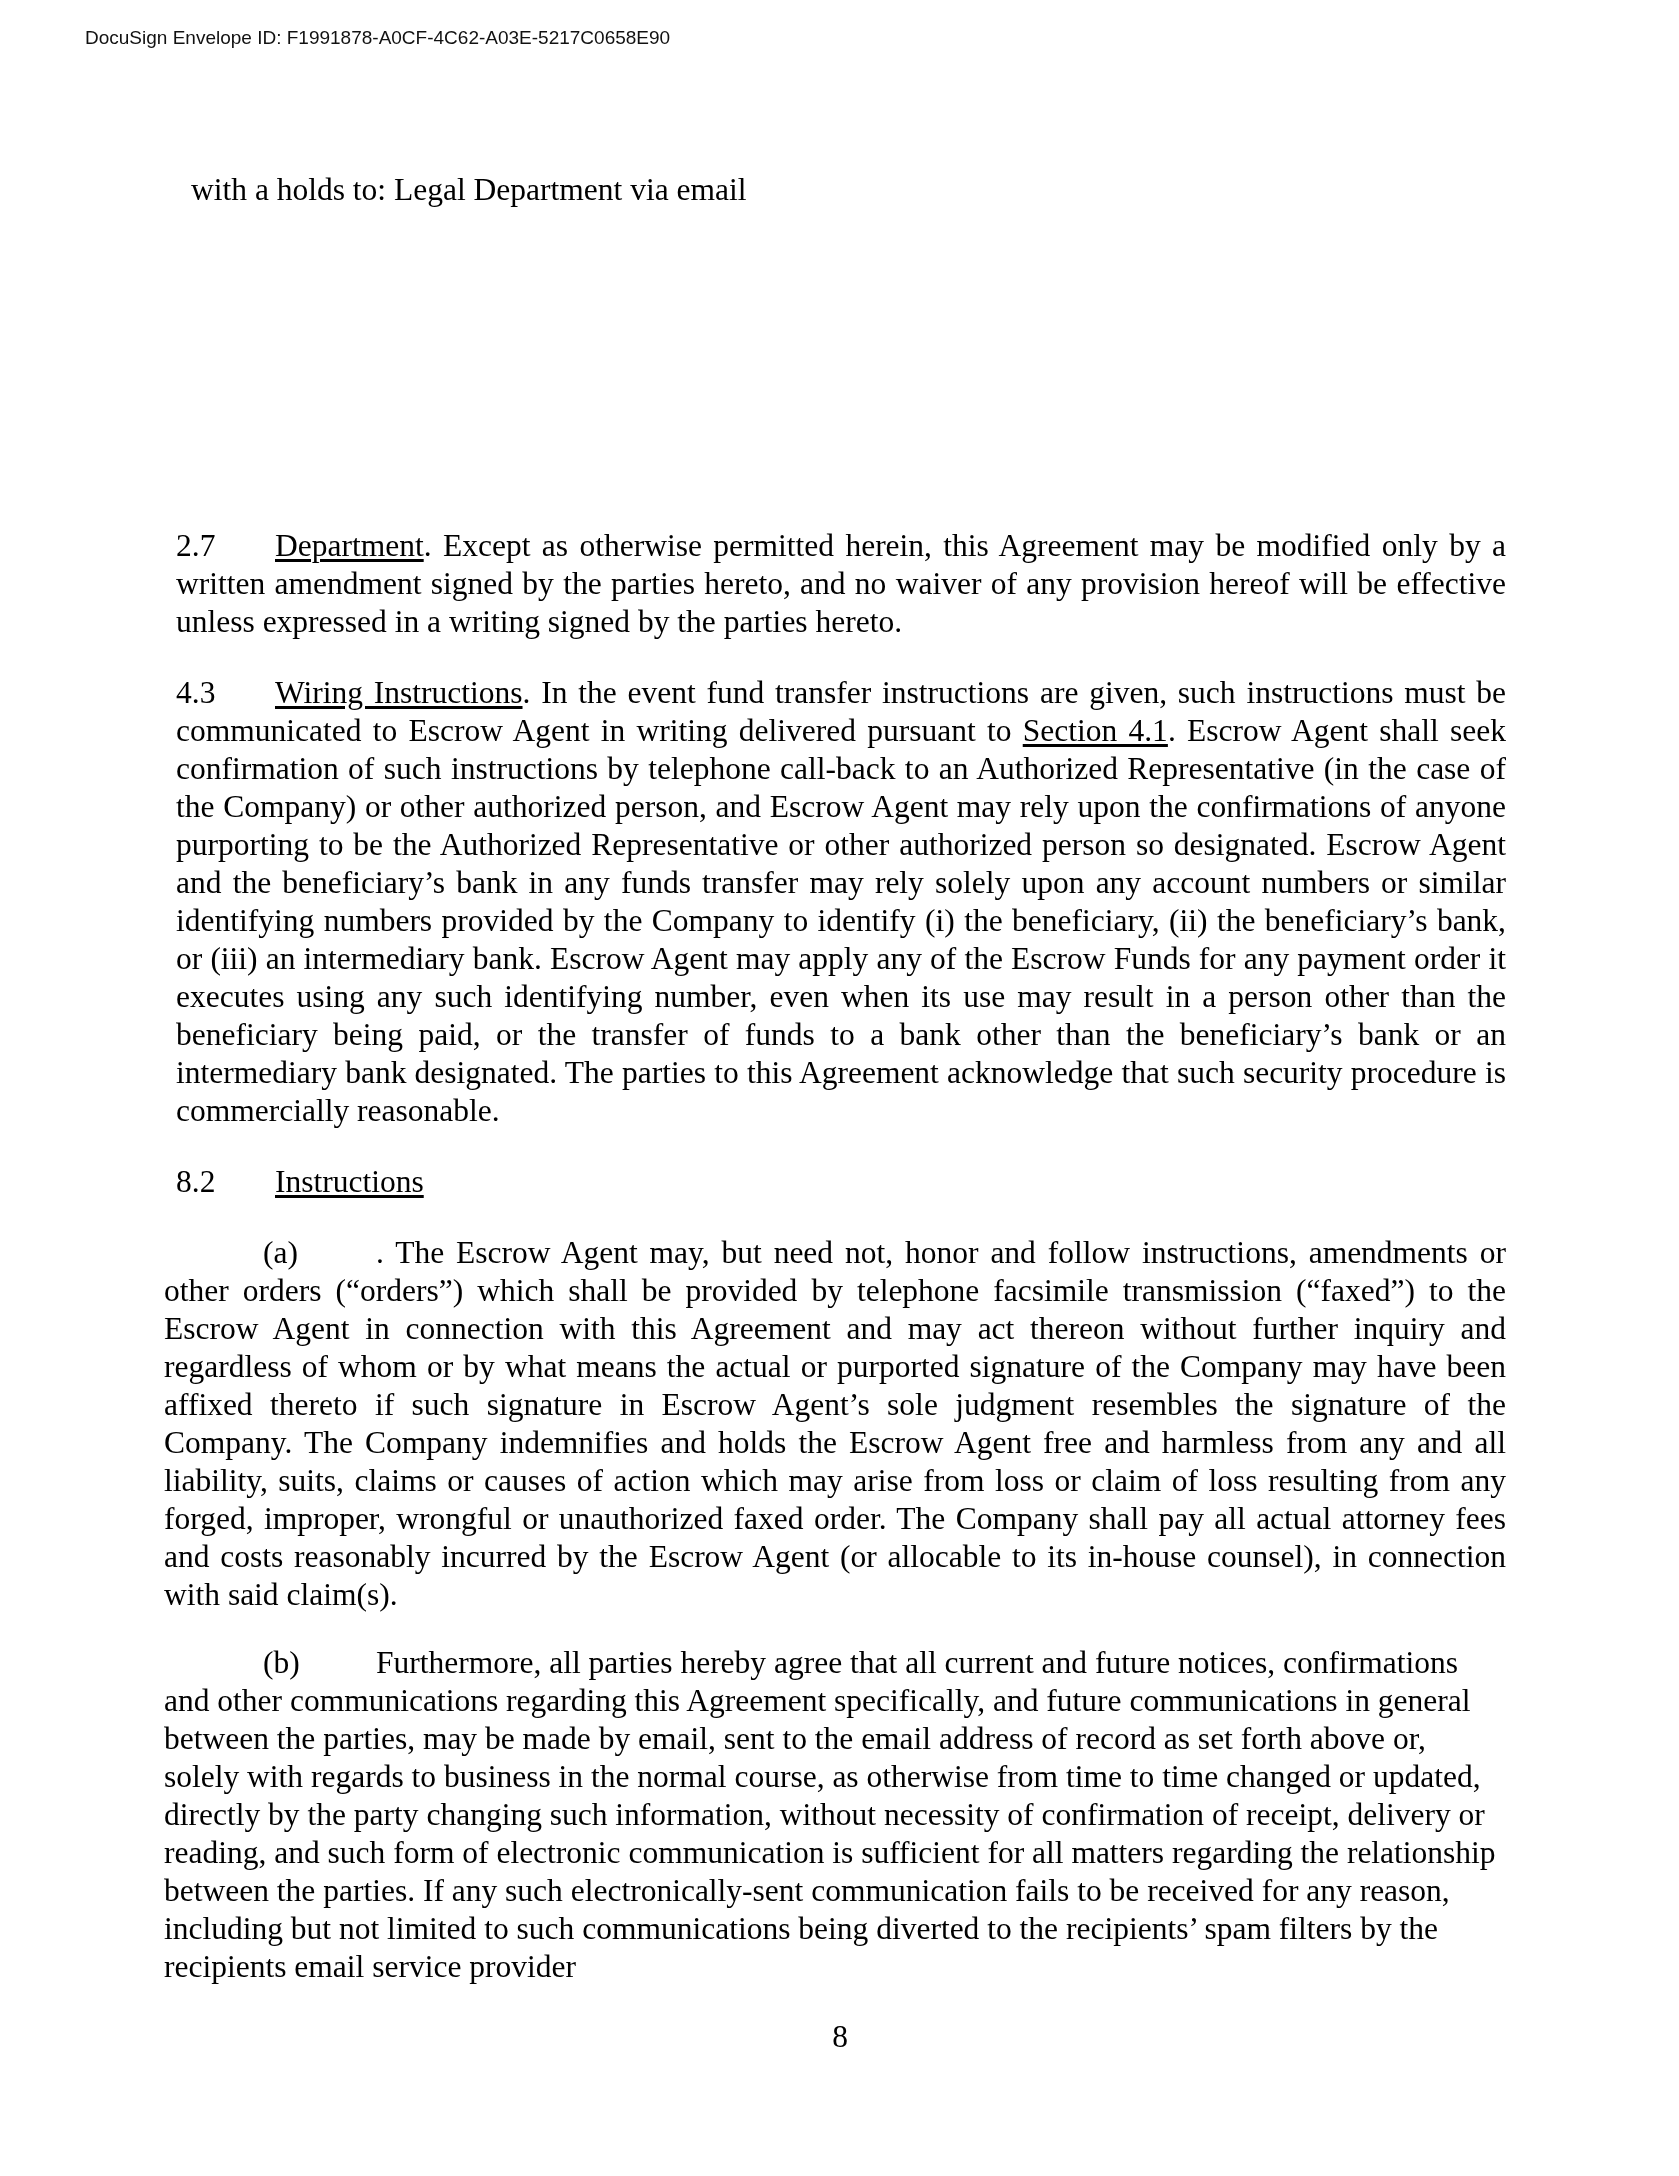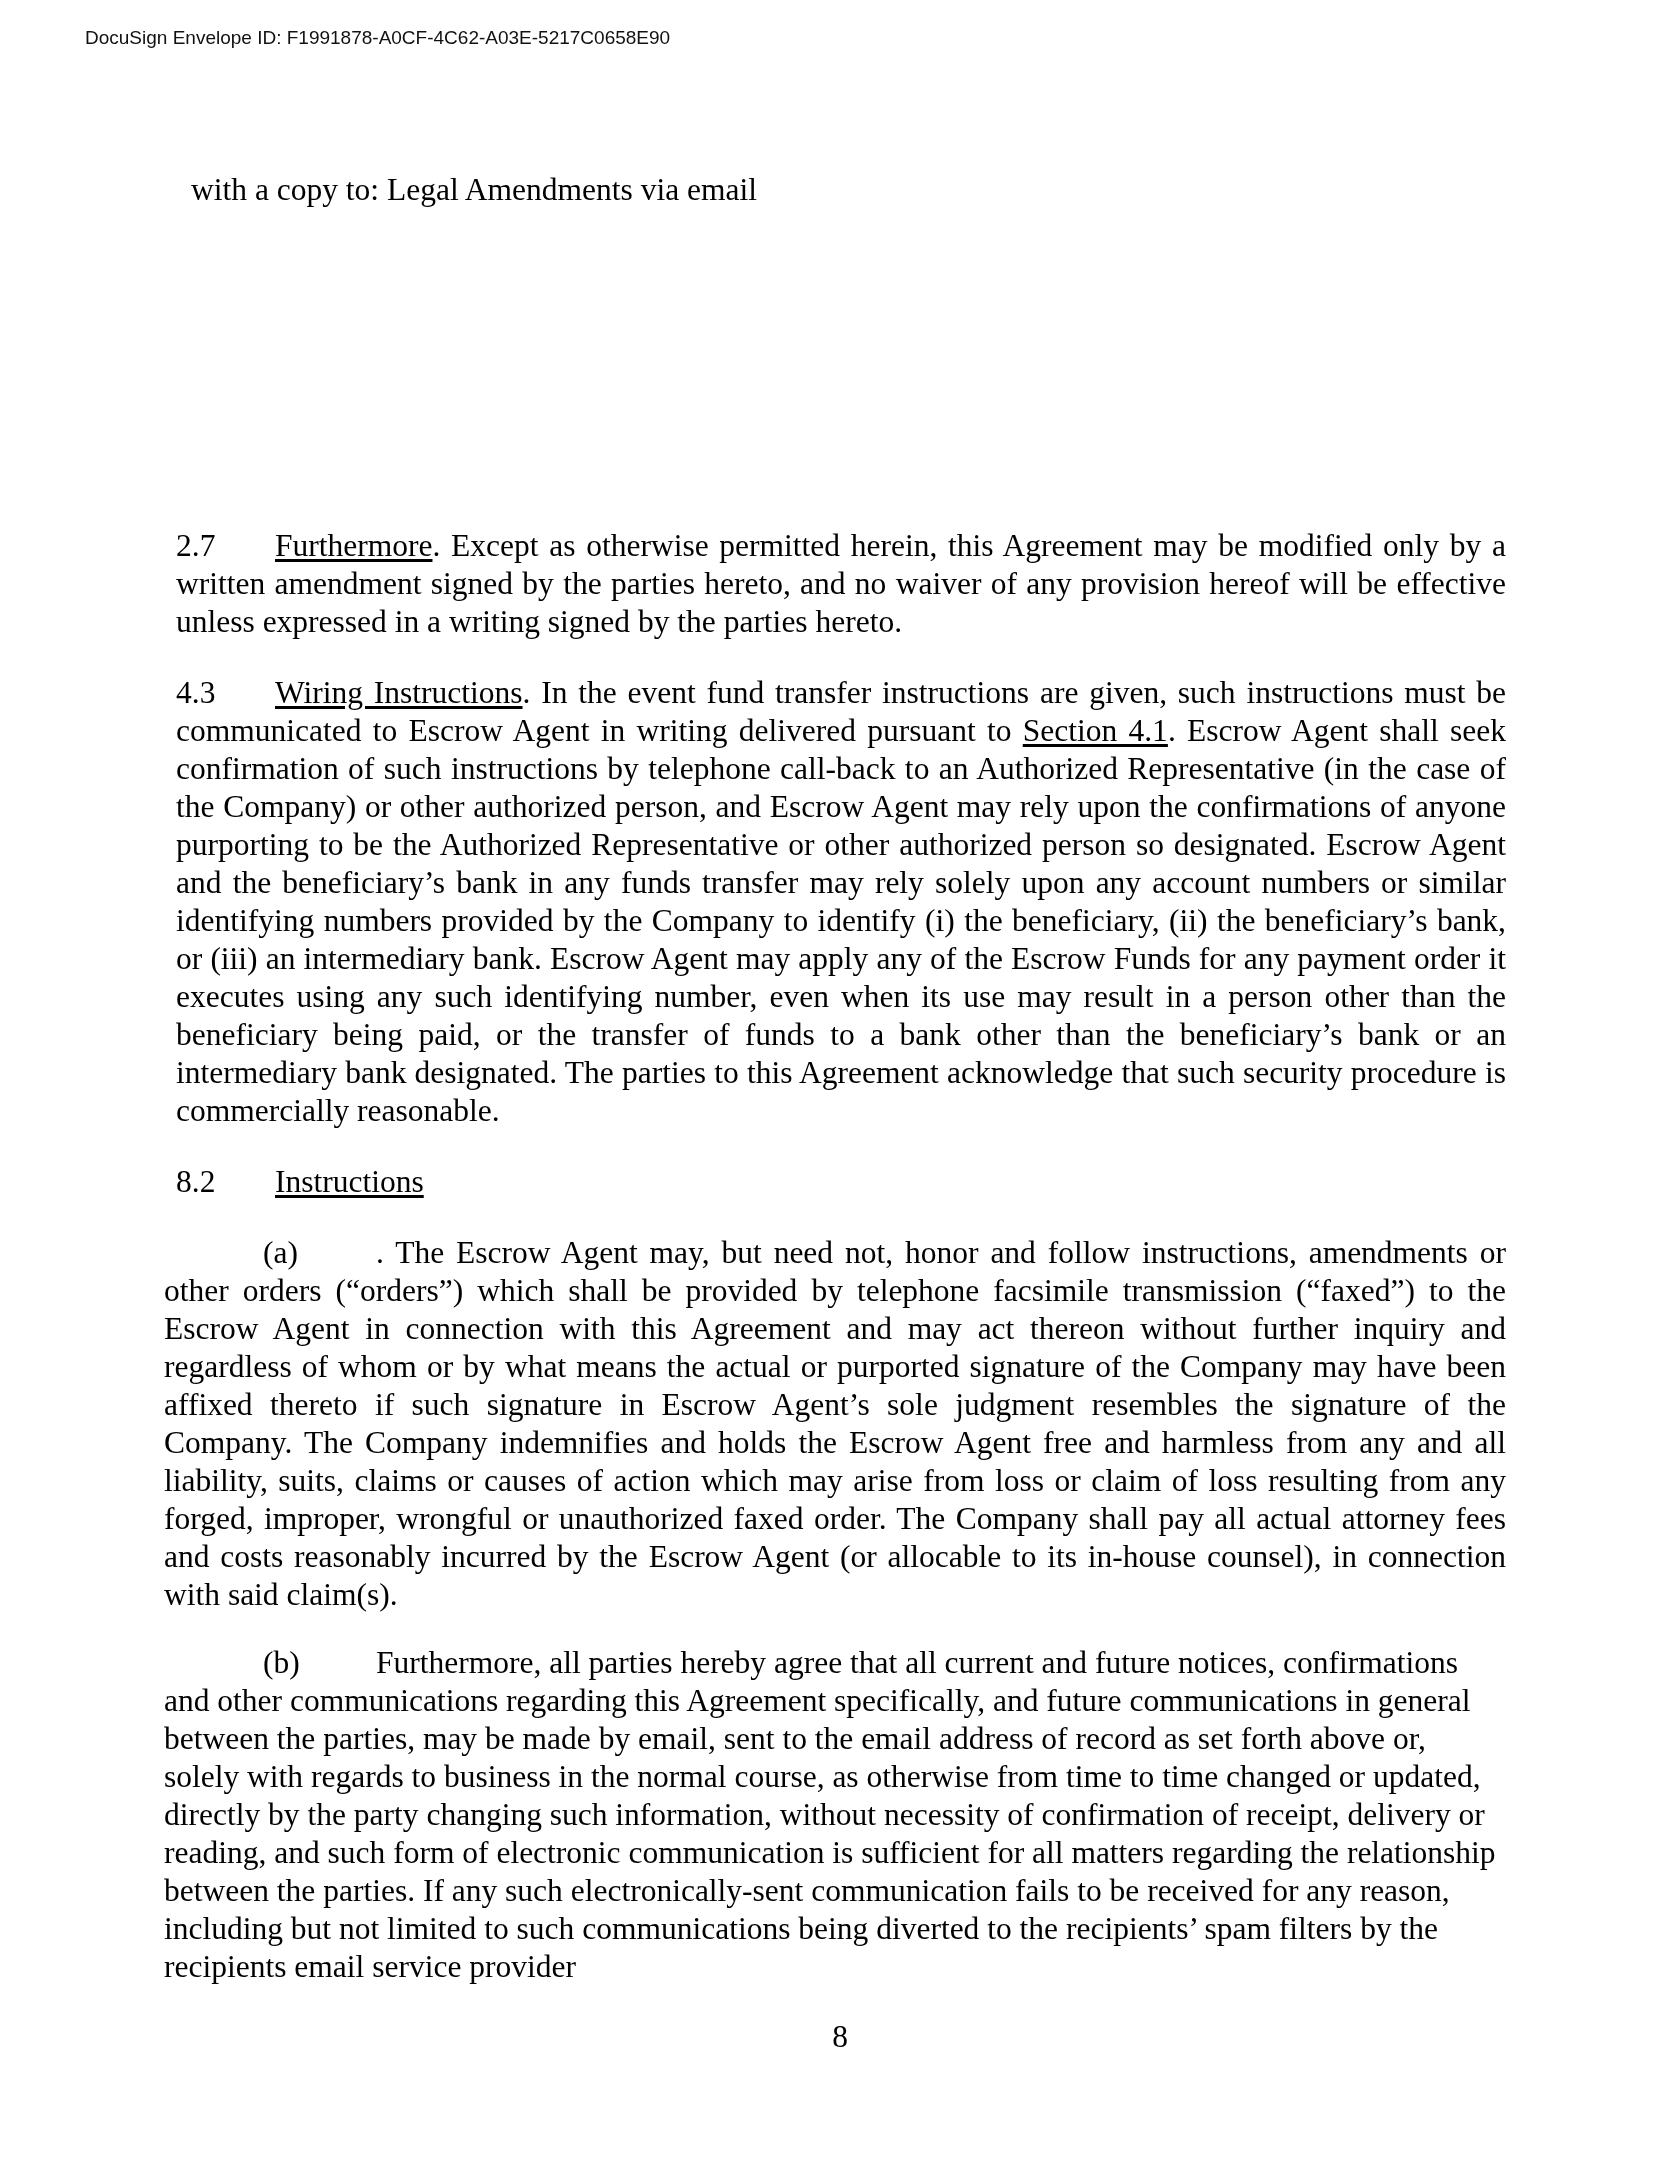"with a copy to: Legal" p { text: copy to:  Legal Amendments -> holds to:  Legal Department }
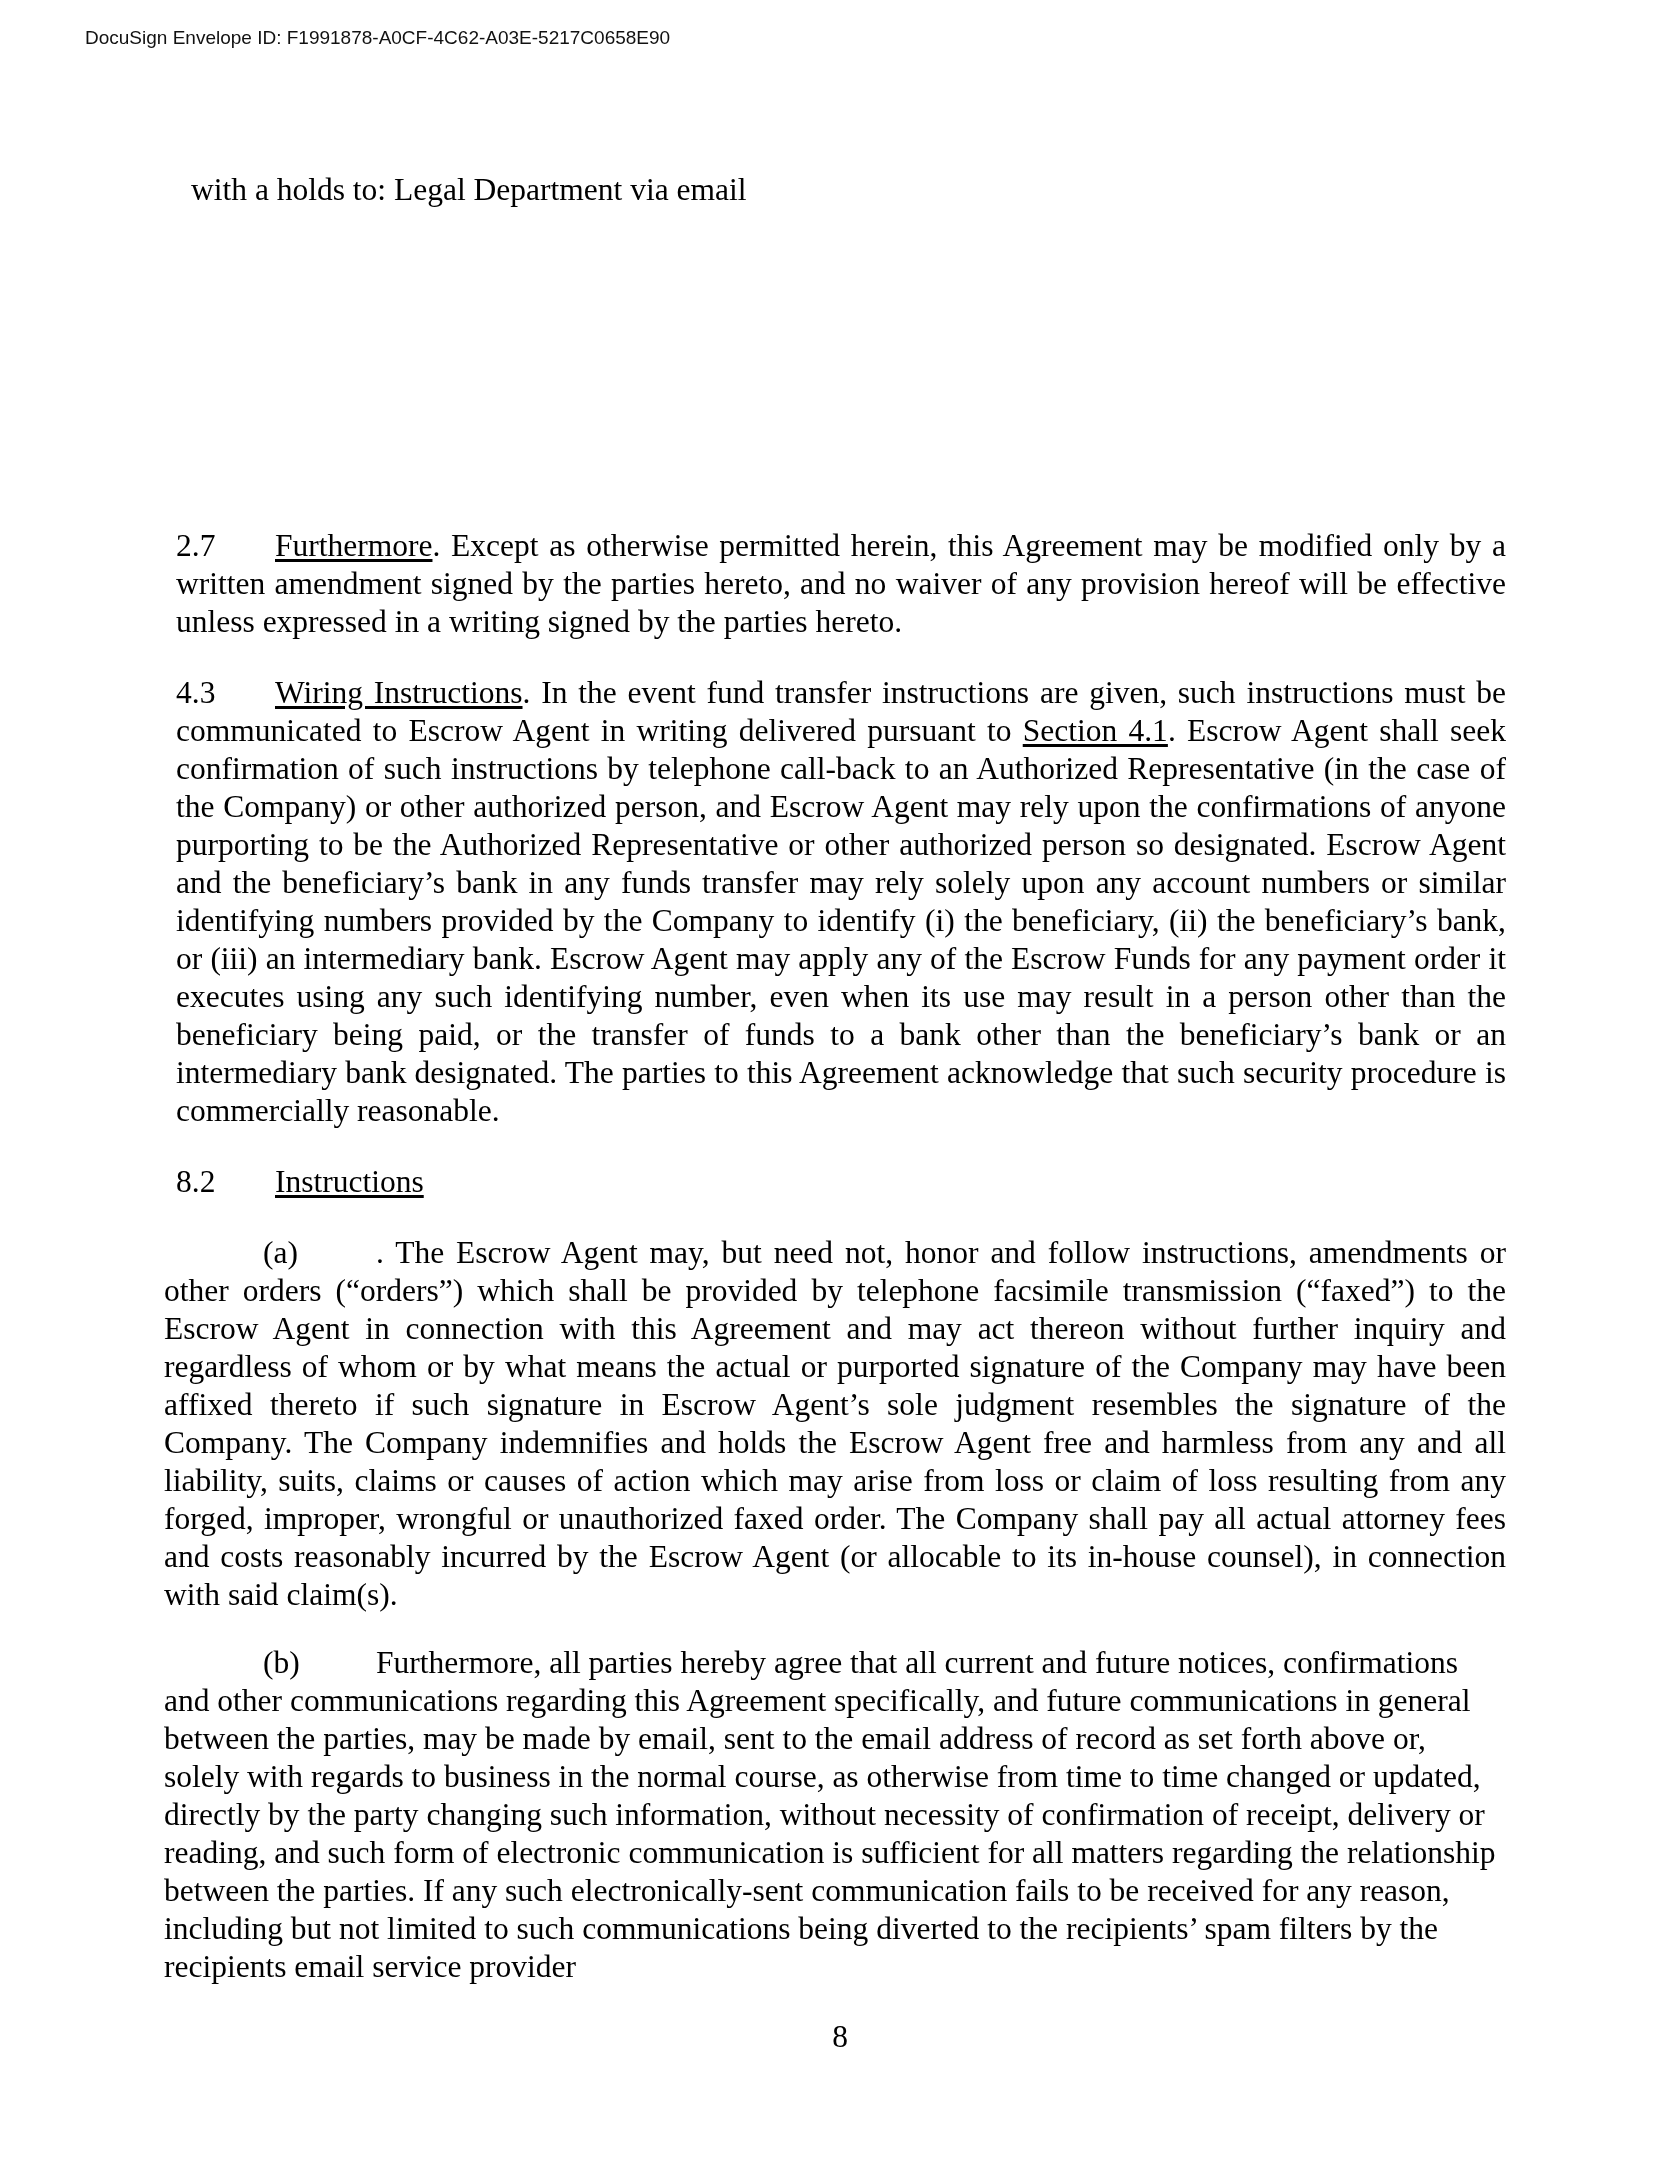"Furthermore" u { text: Furthermore -> Department }
